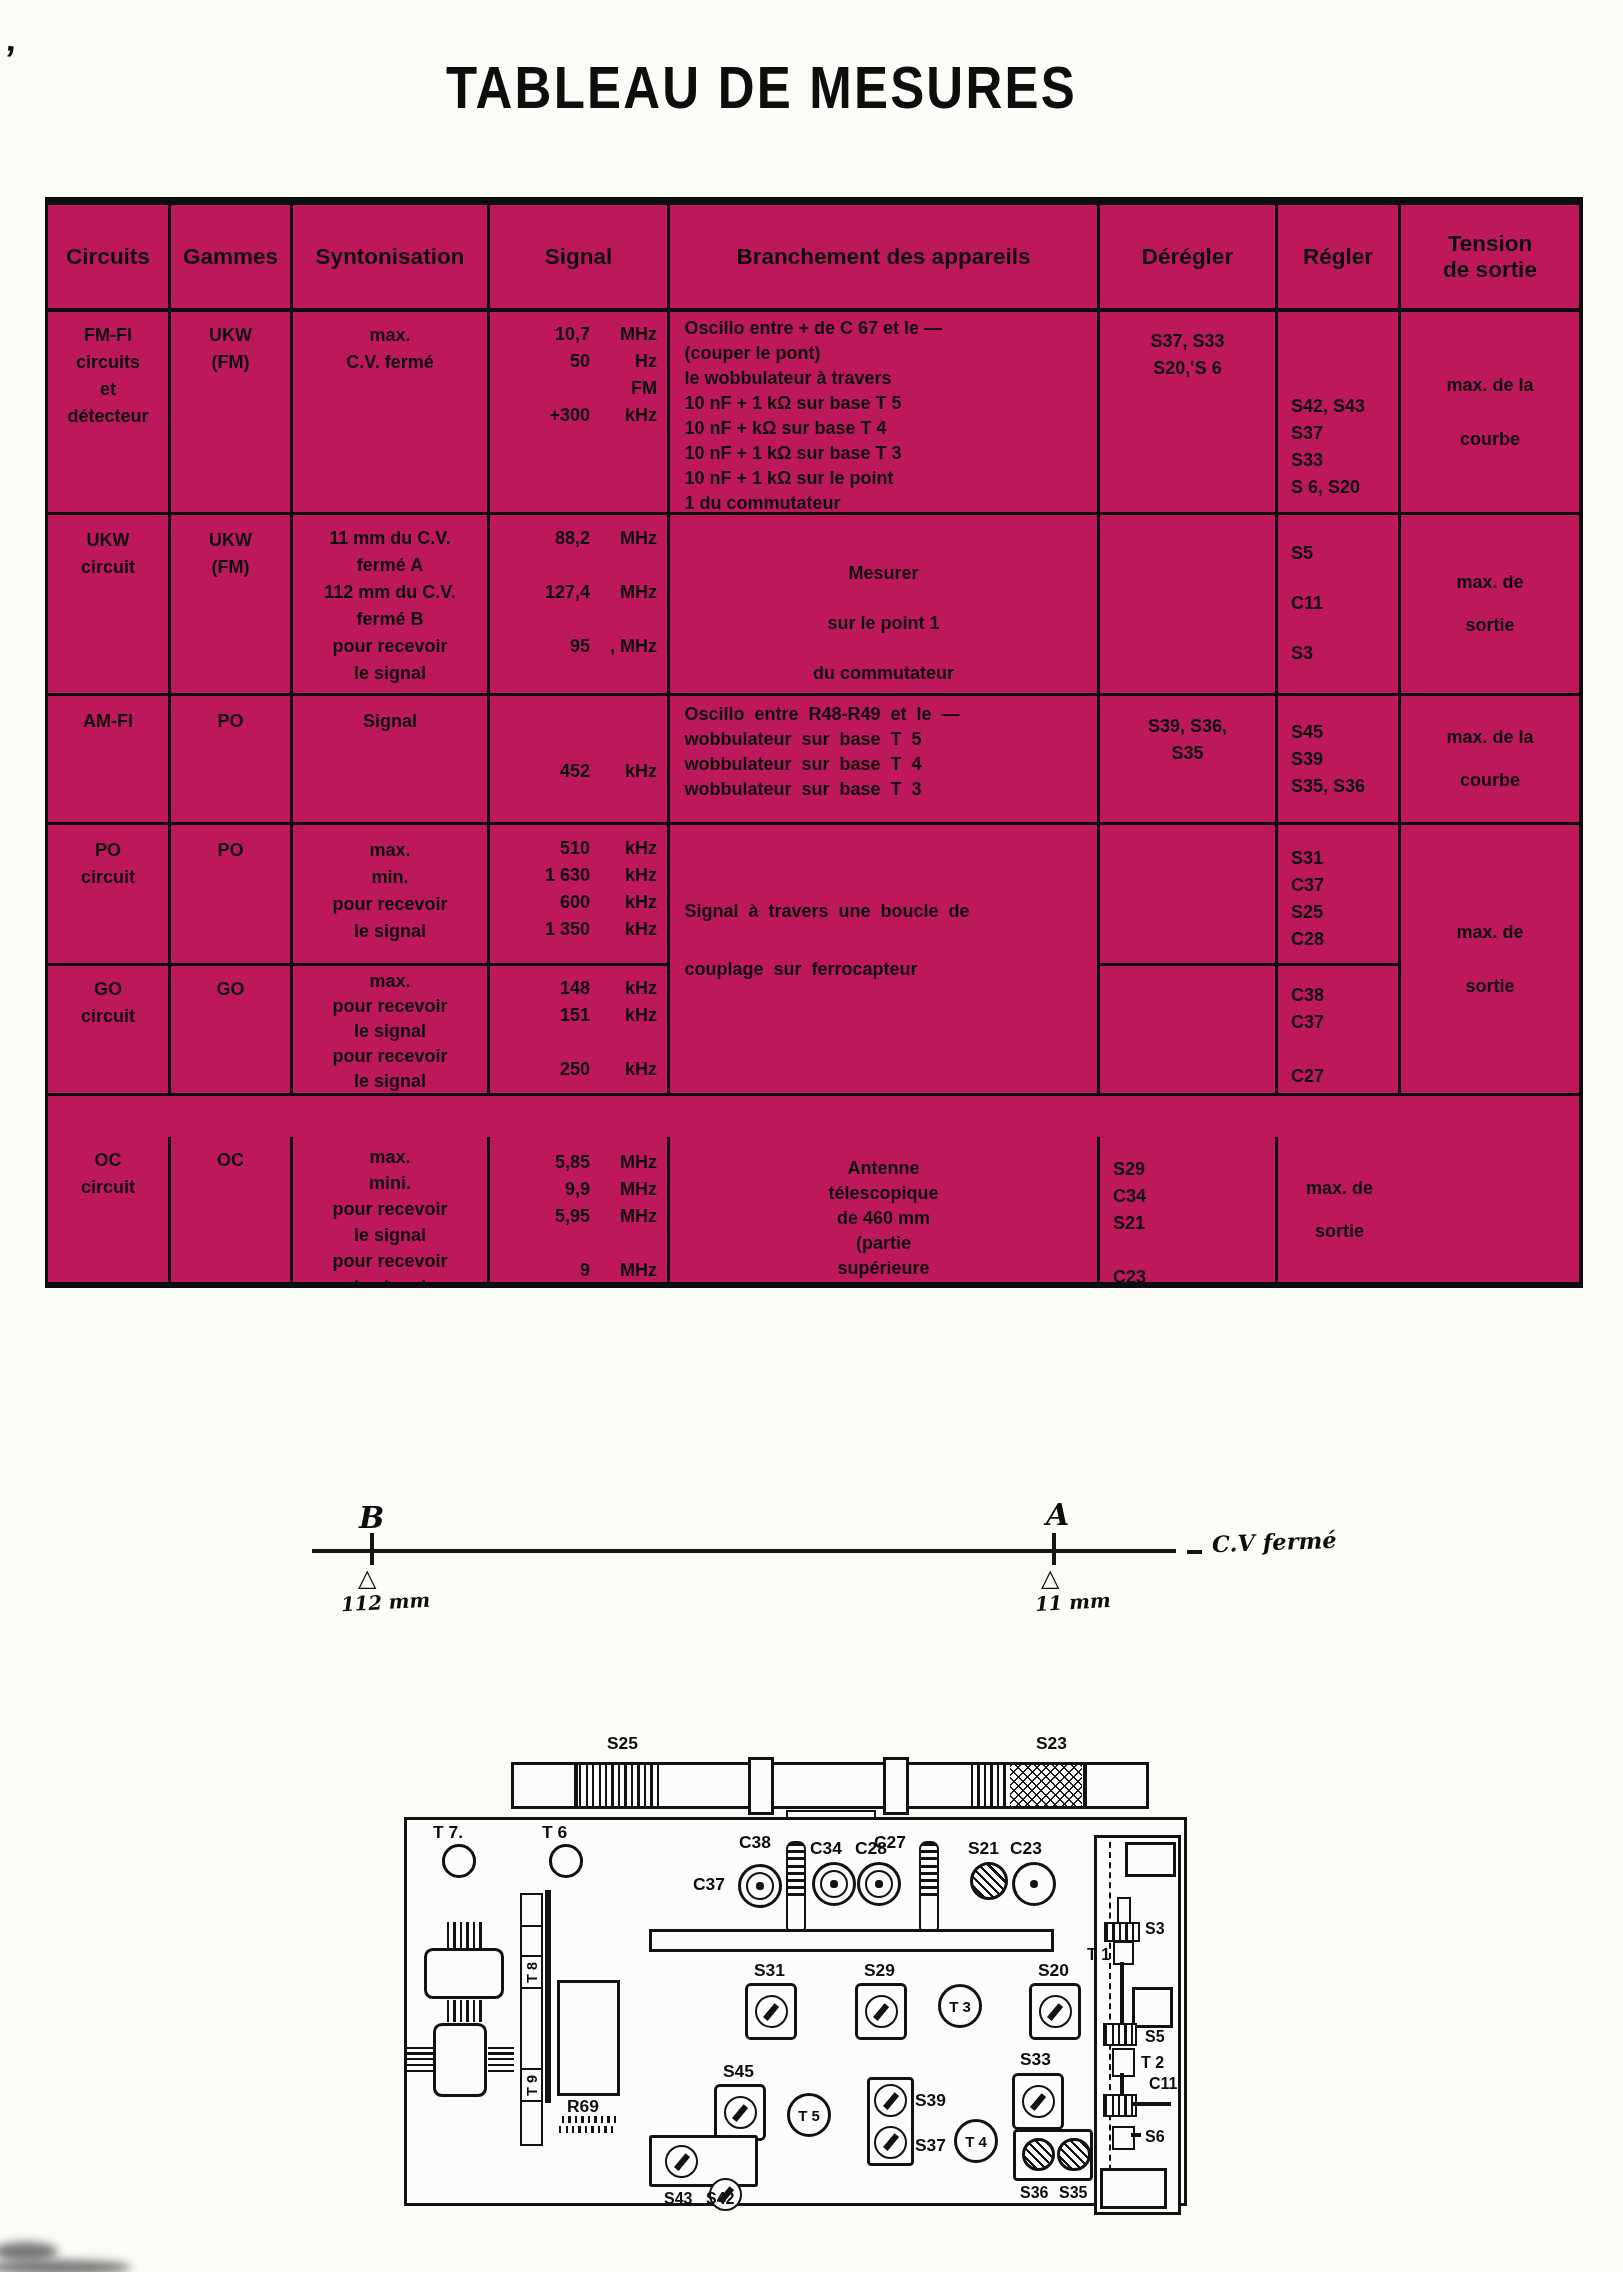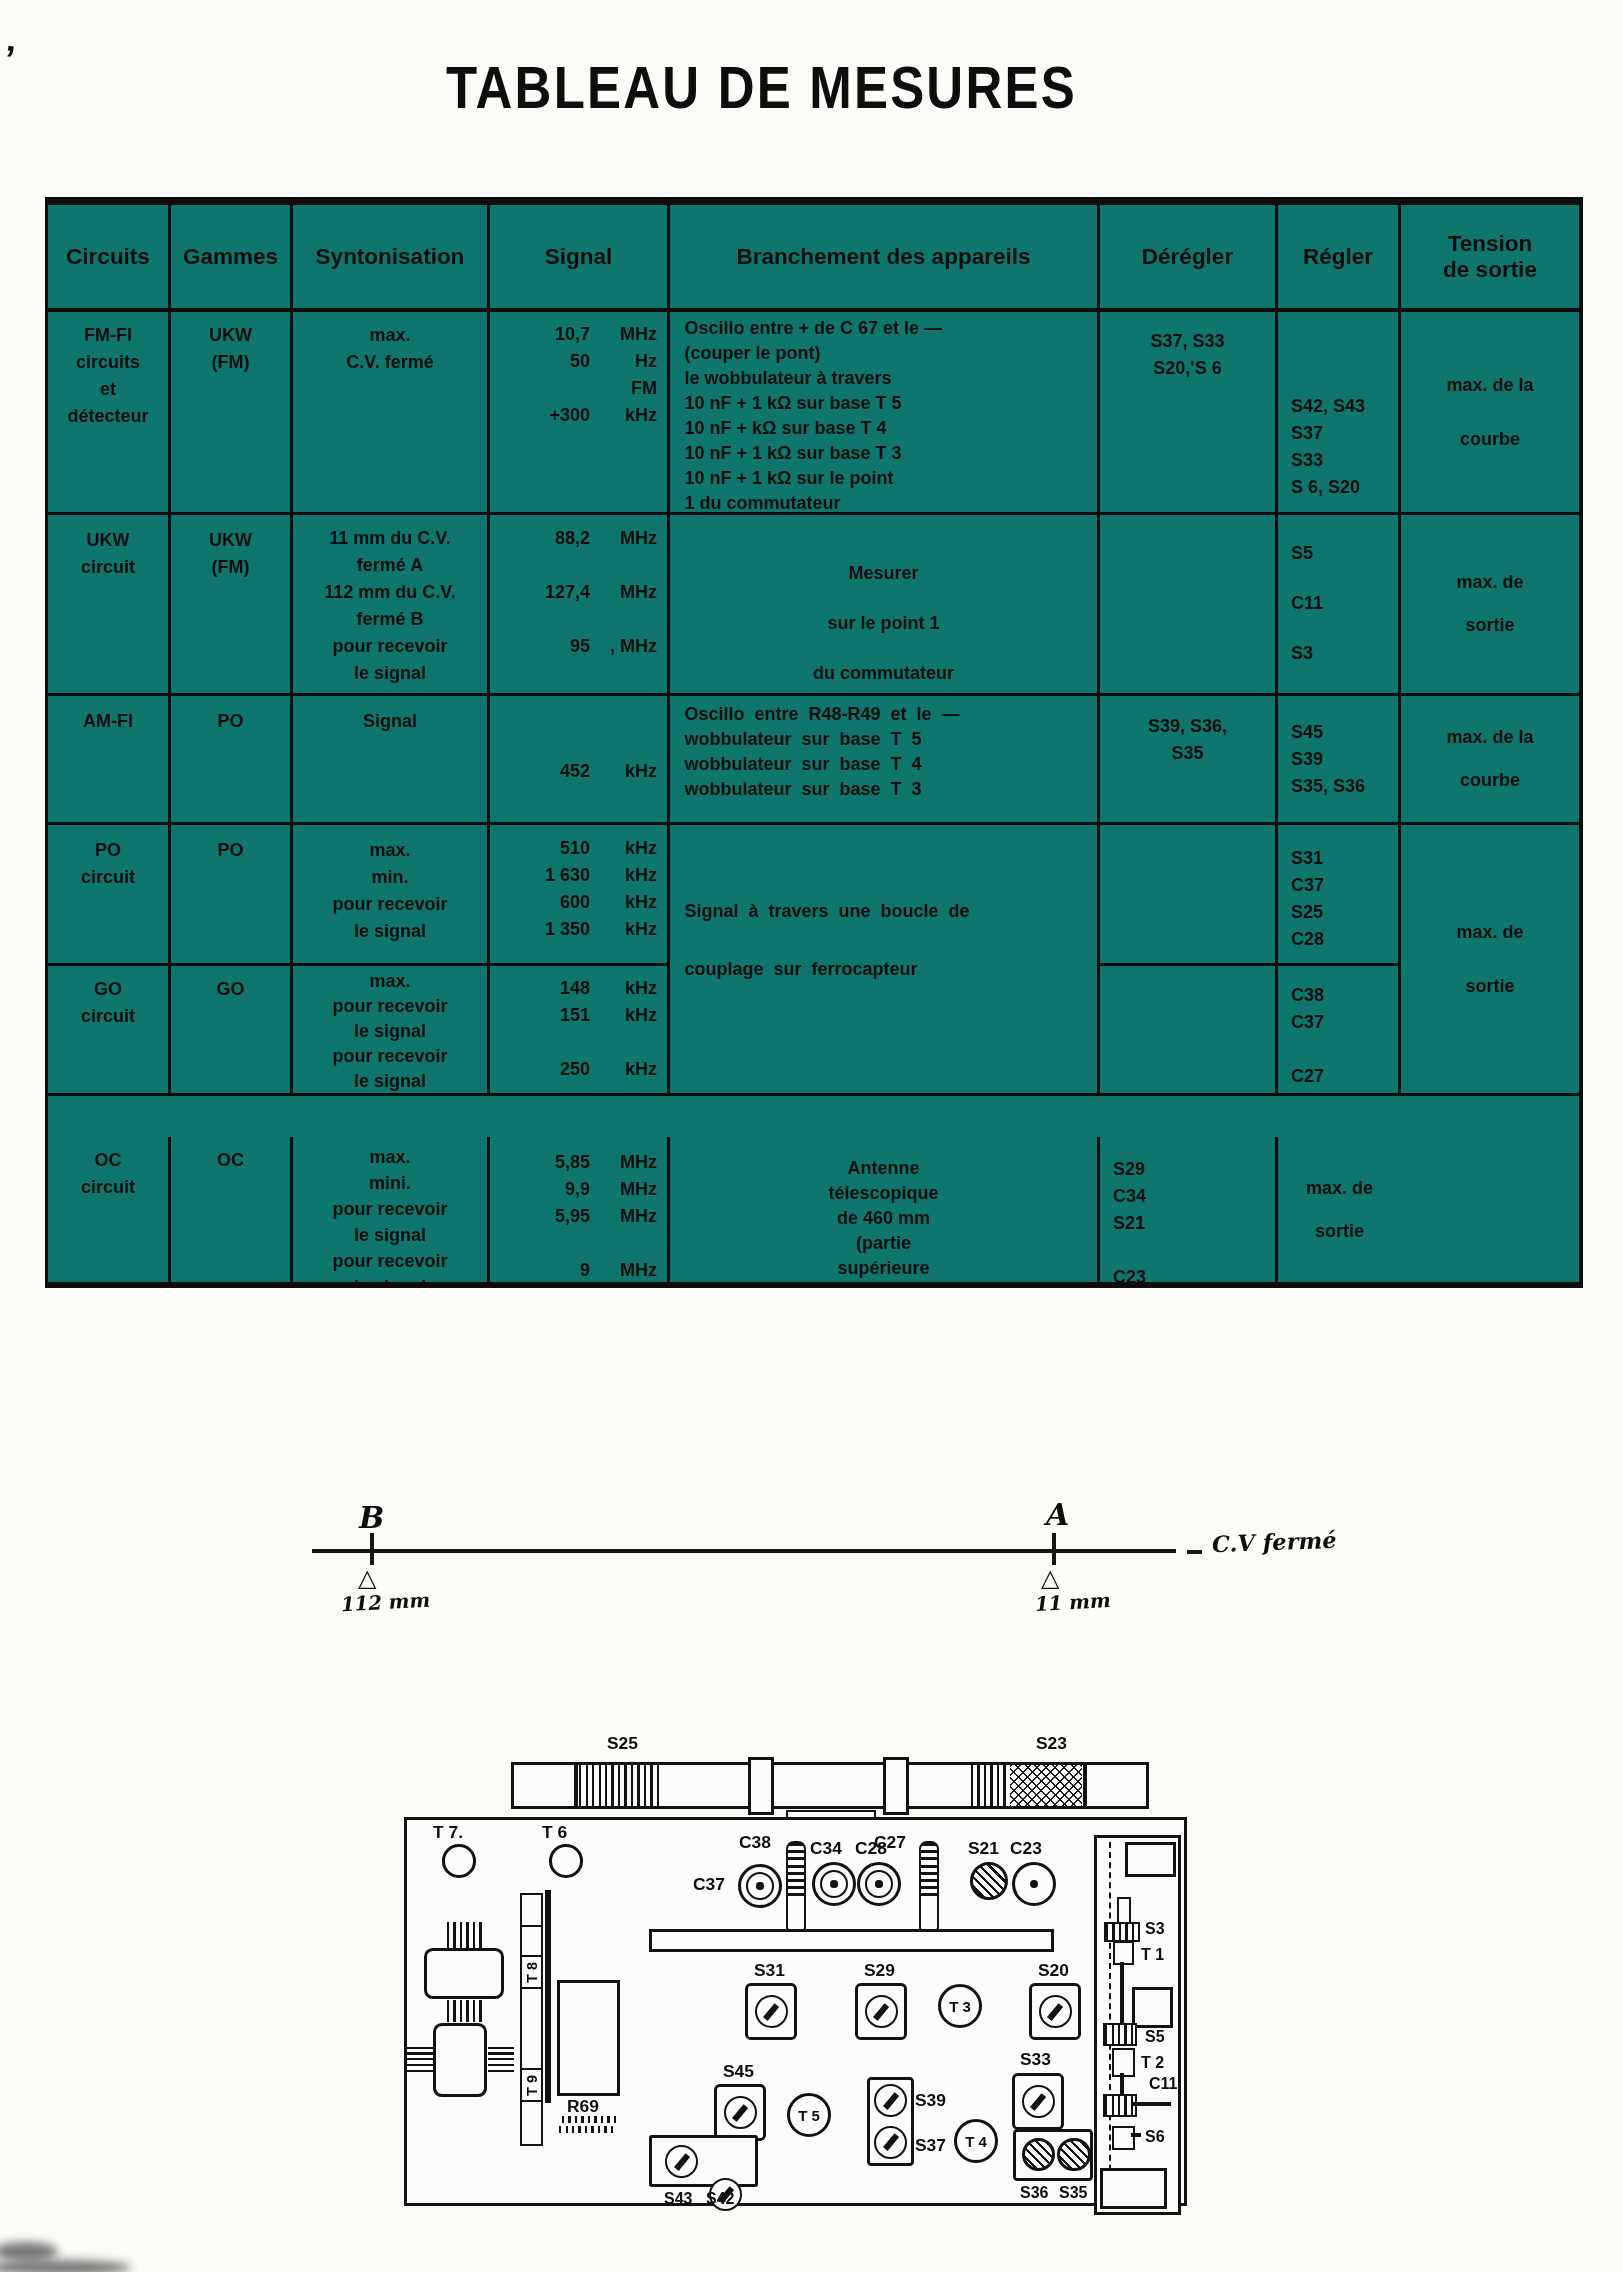"Circuits" .mtable { background: #0f766e -> #be185d }
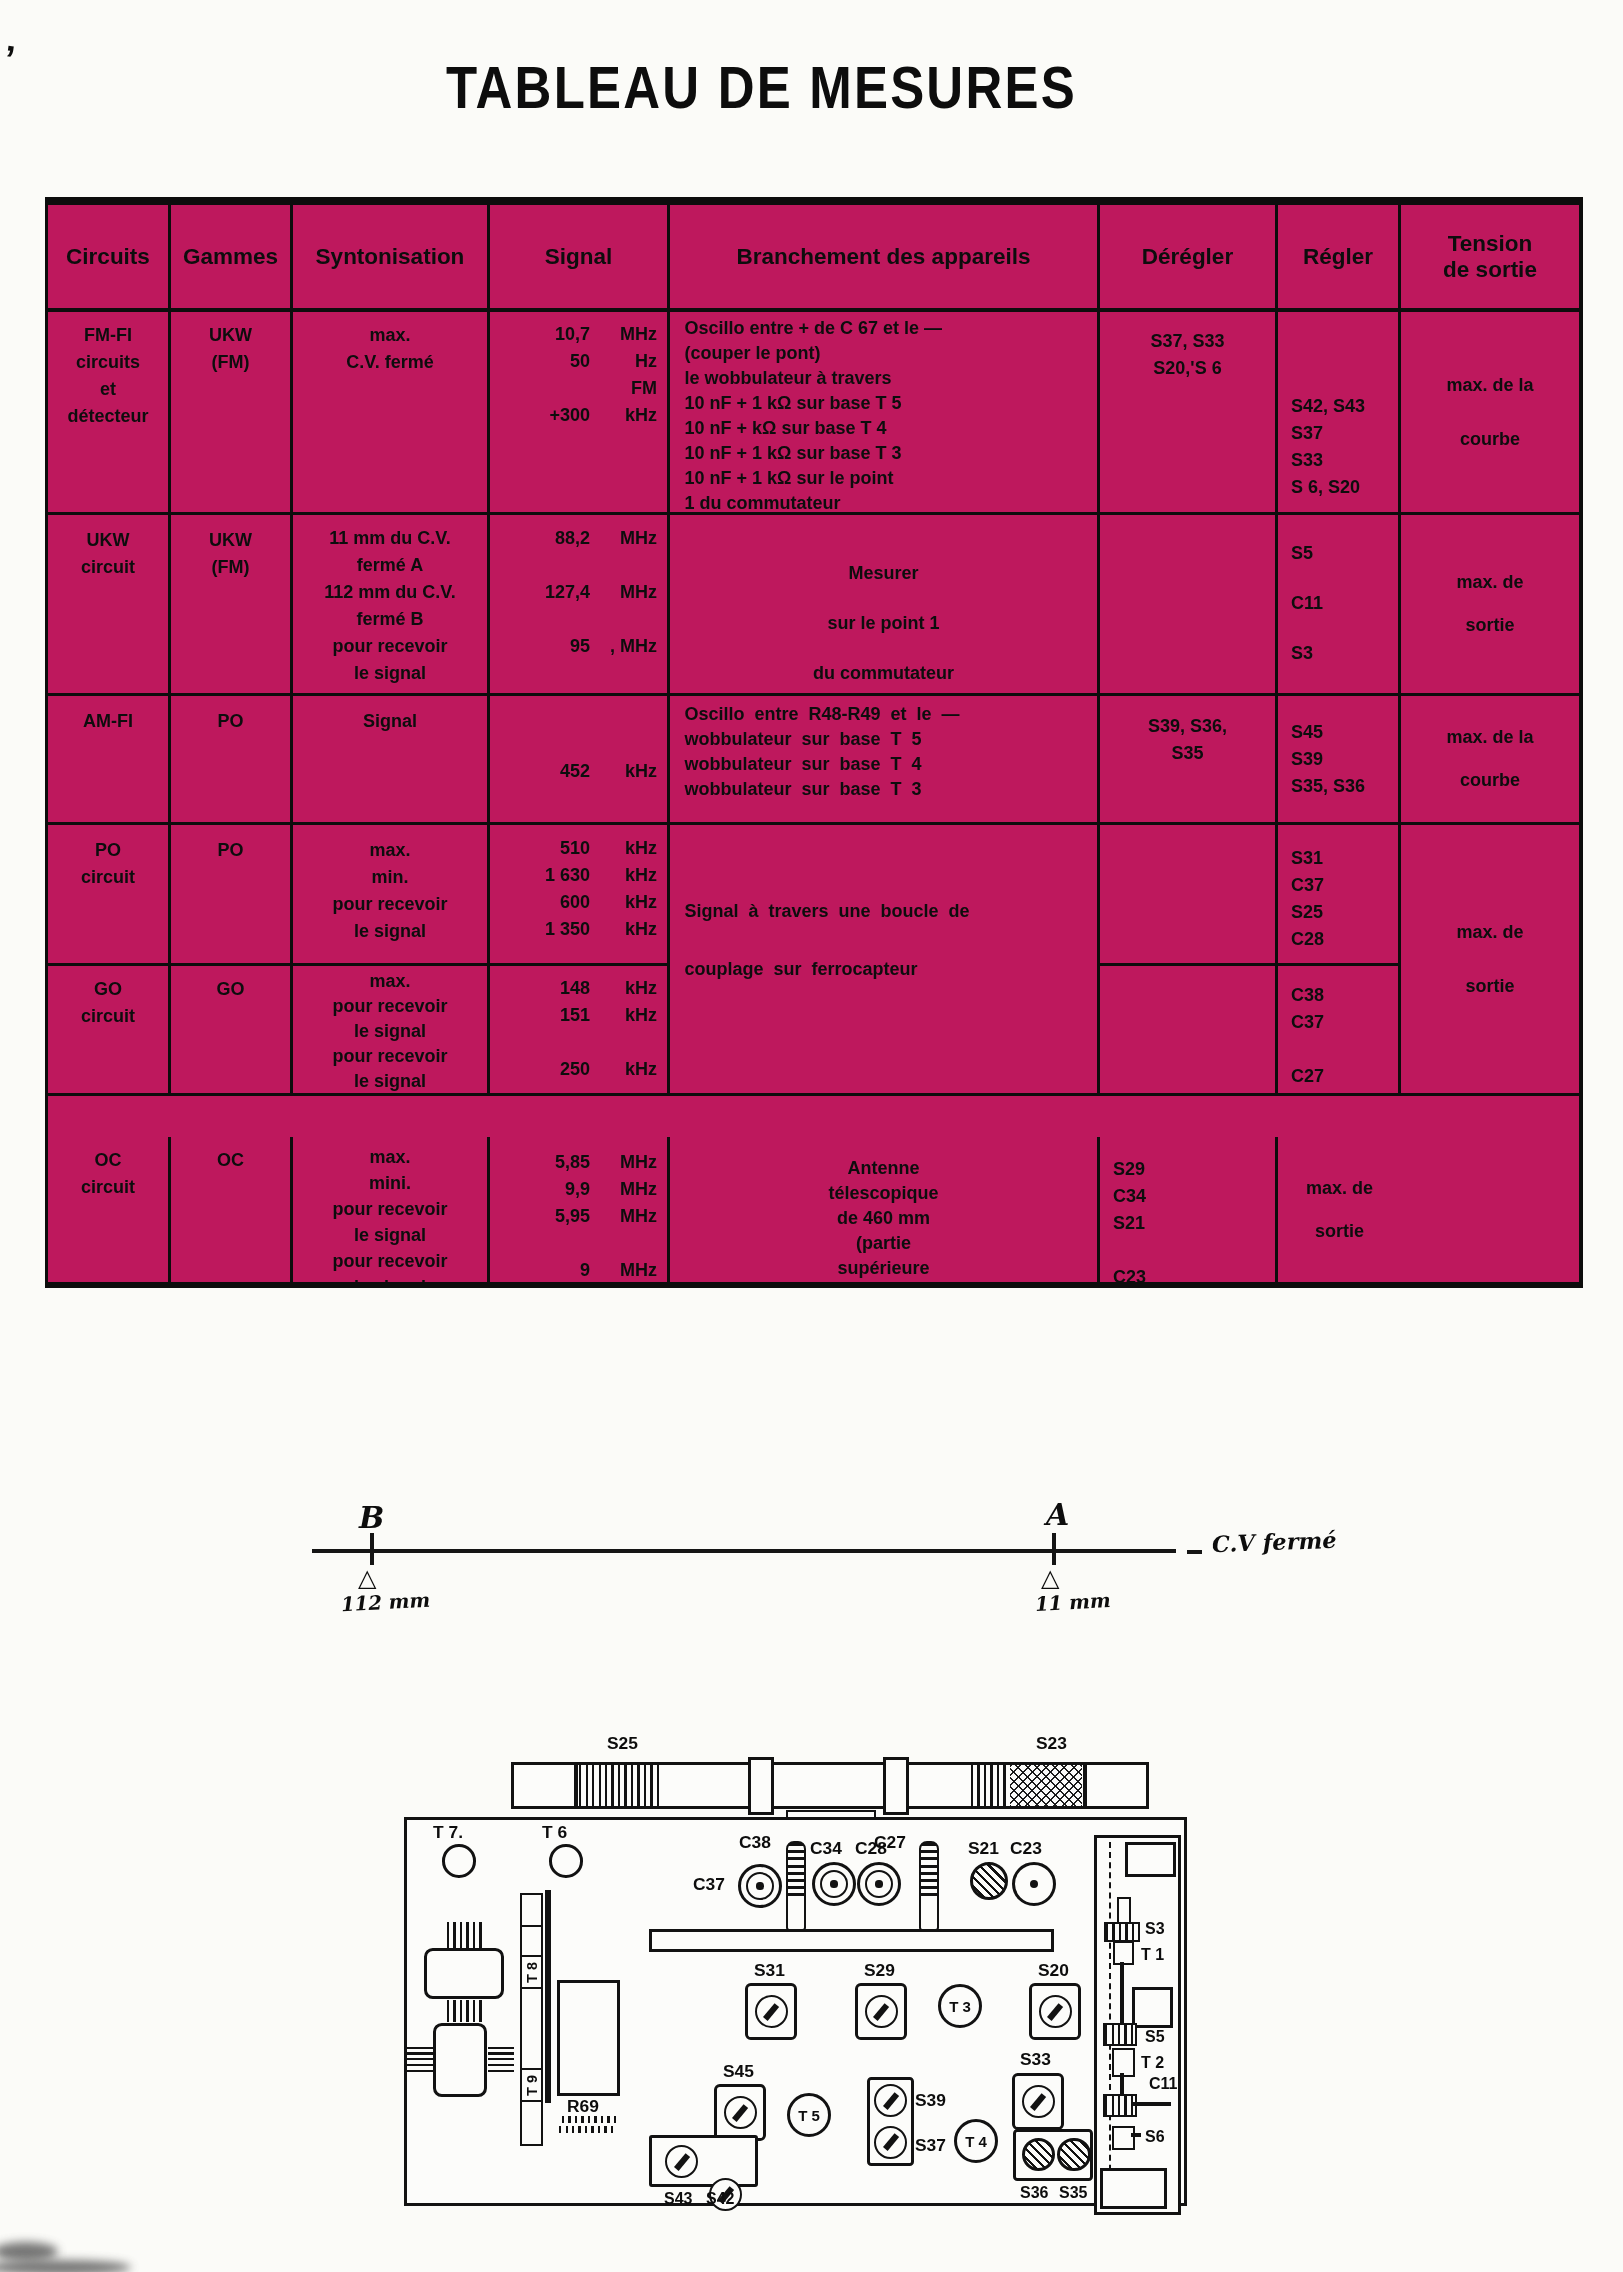"T 1" span.abs { left: 1141px -> 1087px }
